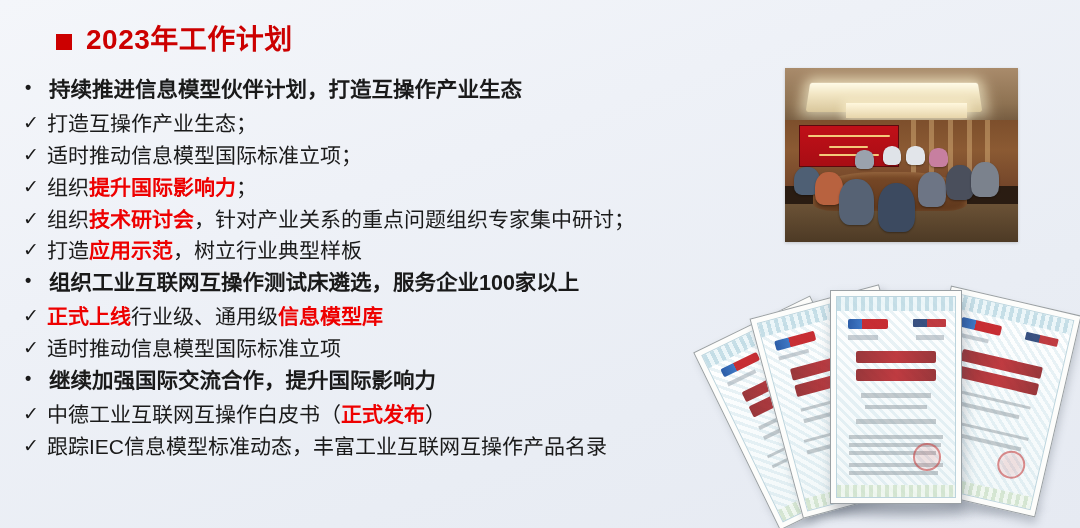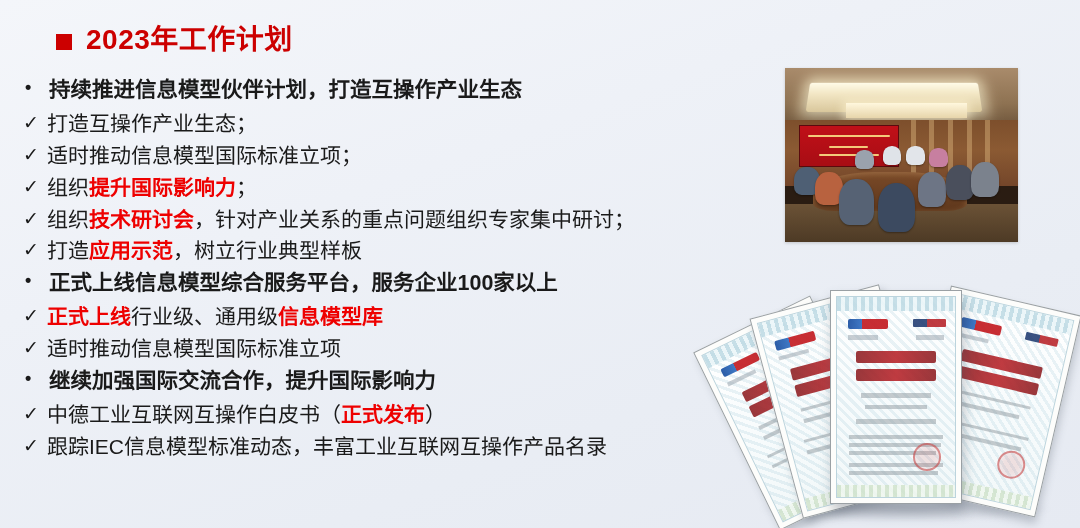"正式上线信息模型综合服务平台，服务企业100家以上" span.seg { text: 正式上线信息模型综合服务平台 -> 组织工业互联网互操作测试床遴选 }
